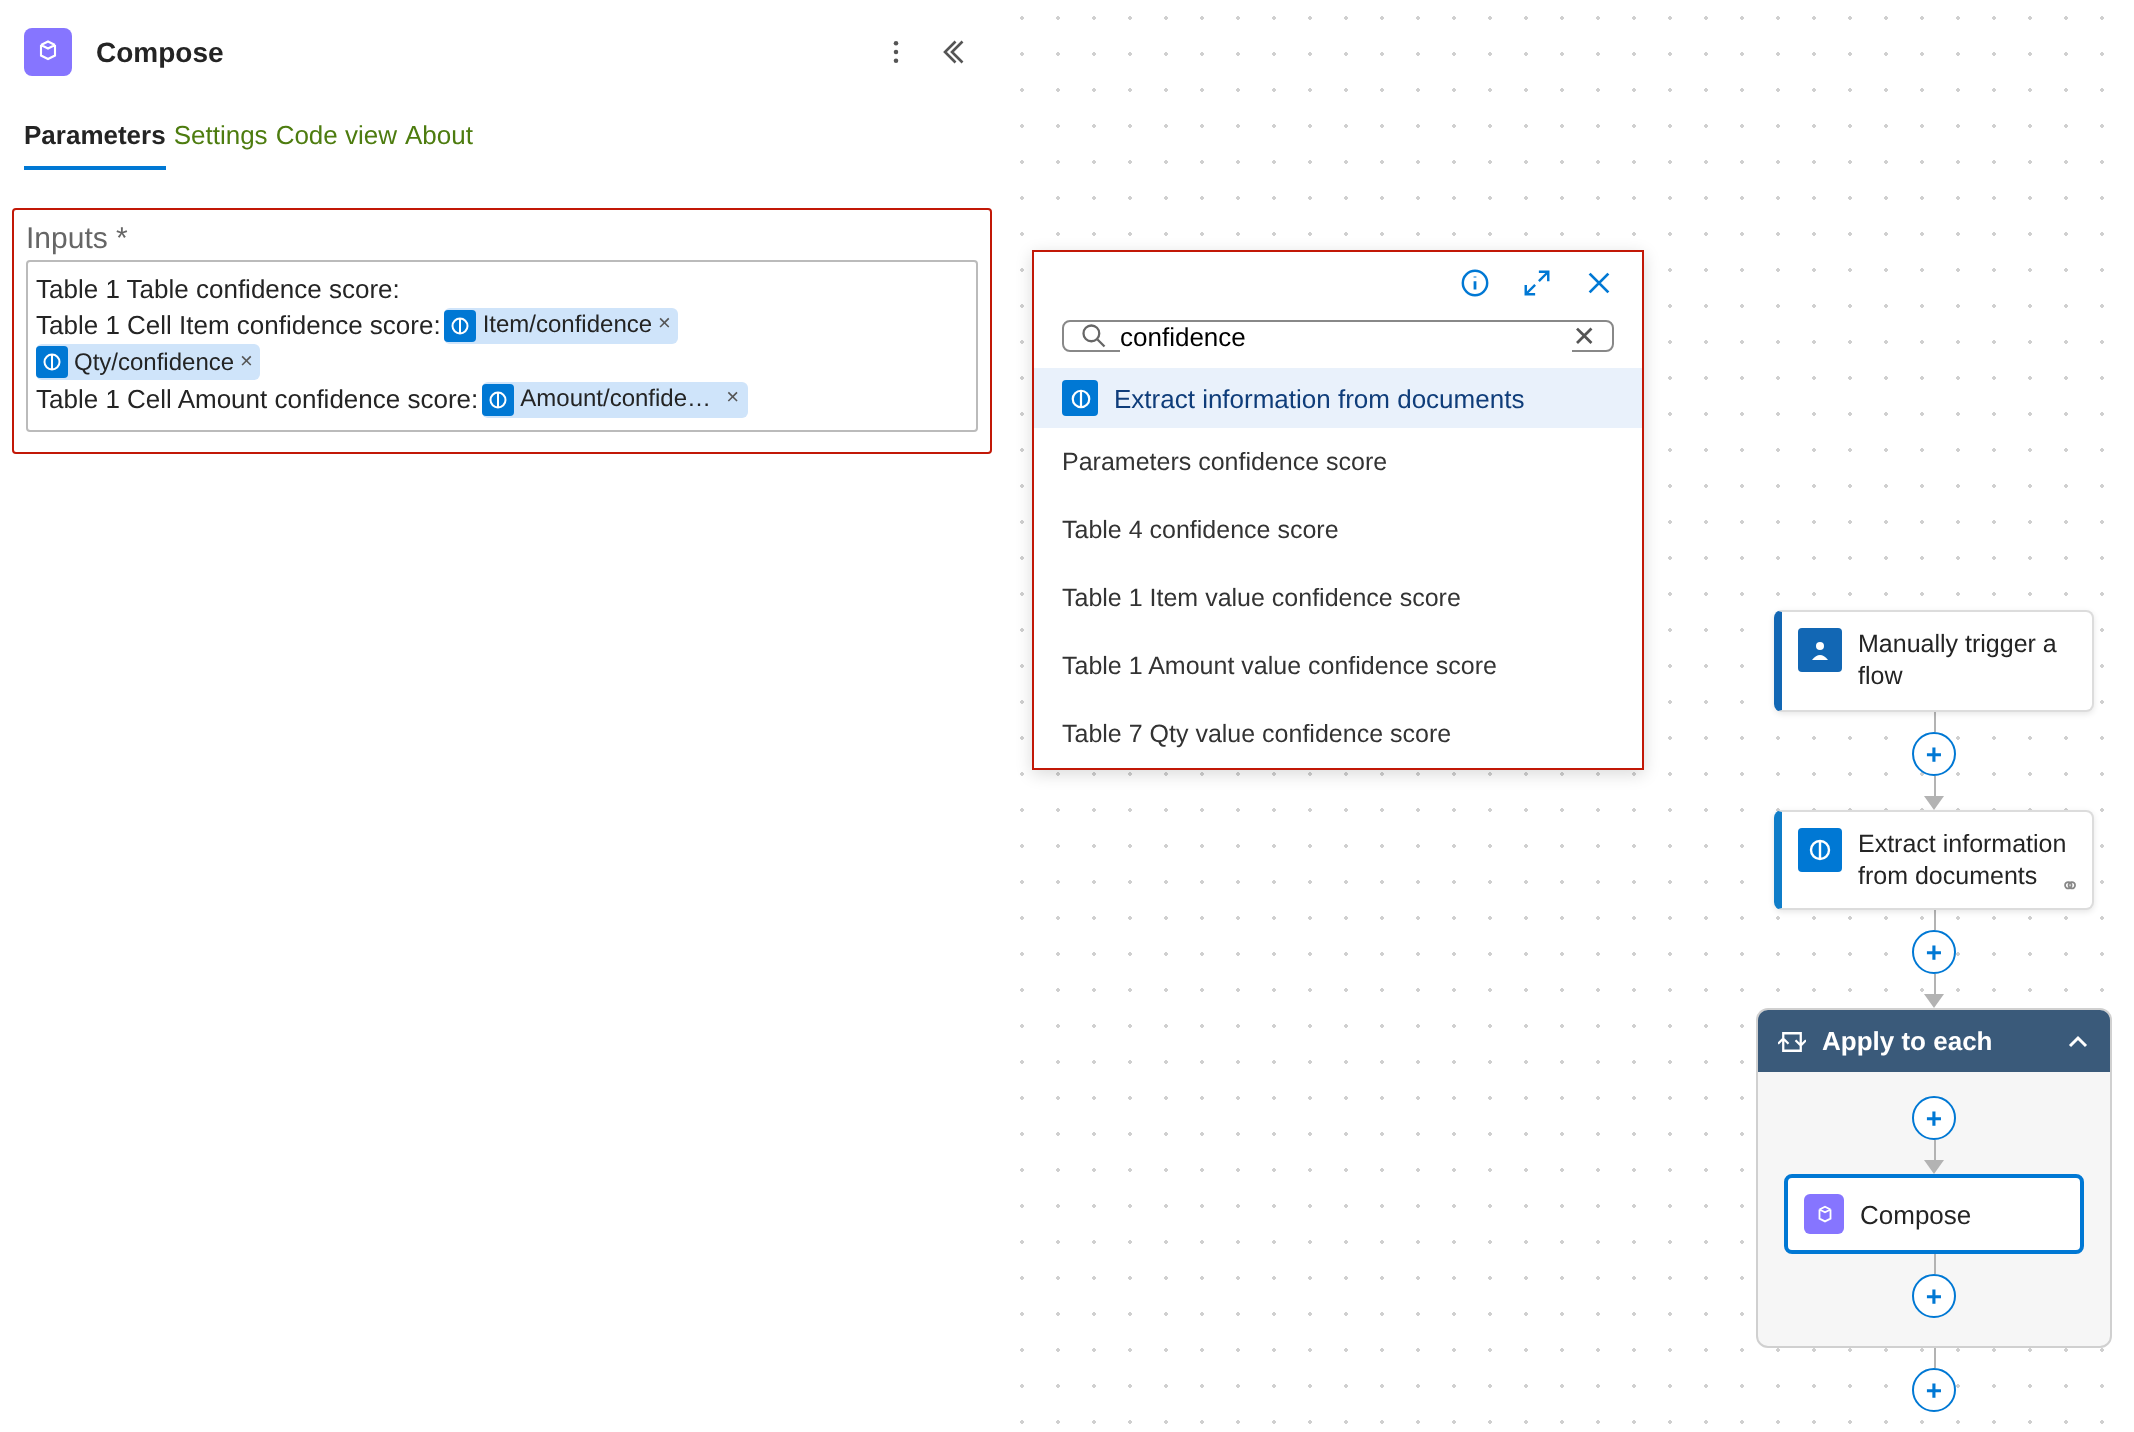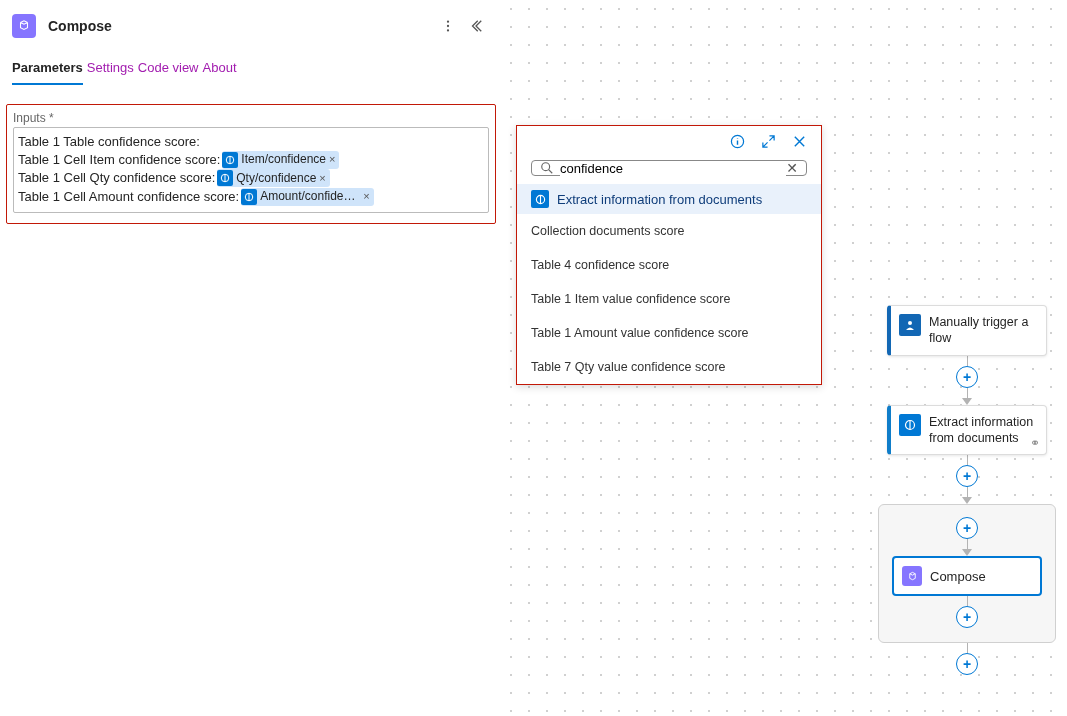"Settings" .tab { color: #a21caf -> #4d7c0f }
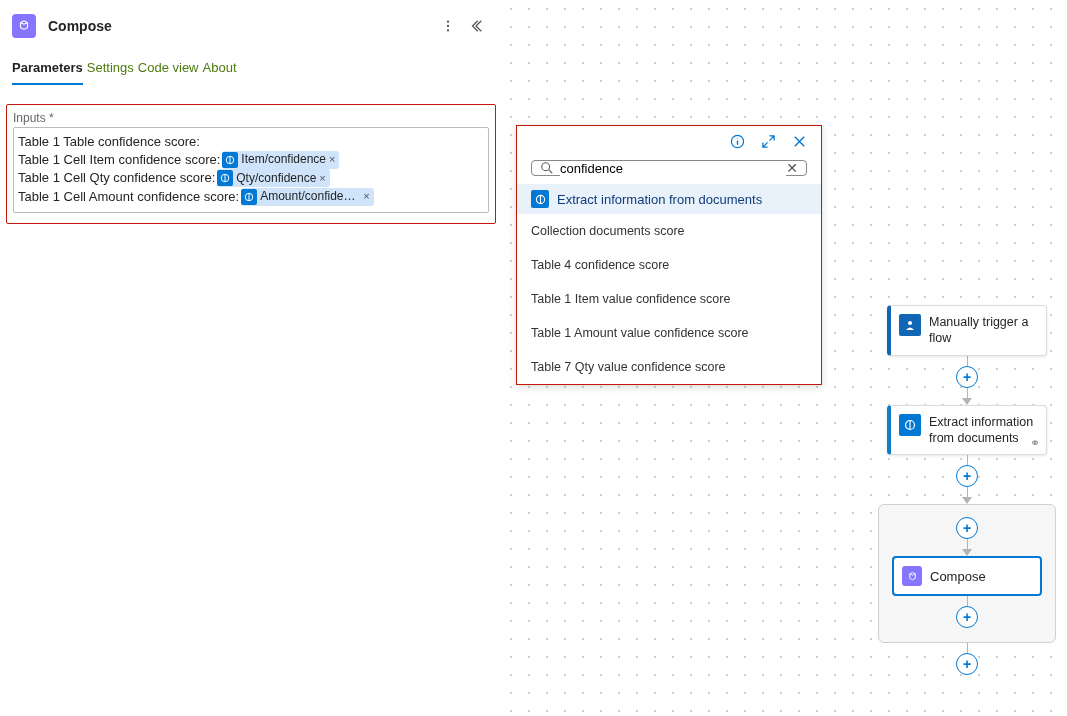"Inputs *" .inputs-label { font-size: 12px -> 15px }
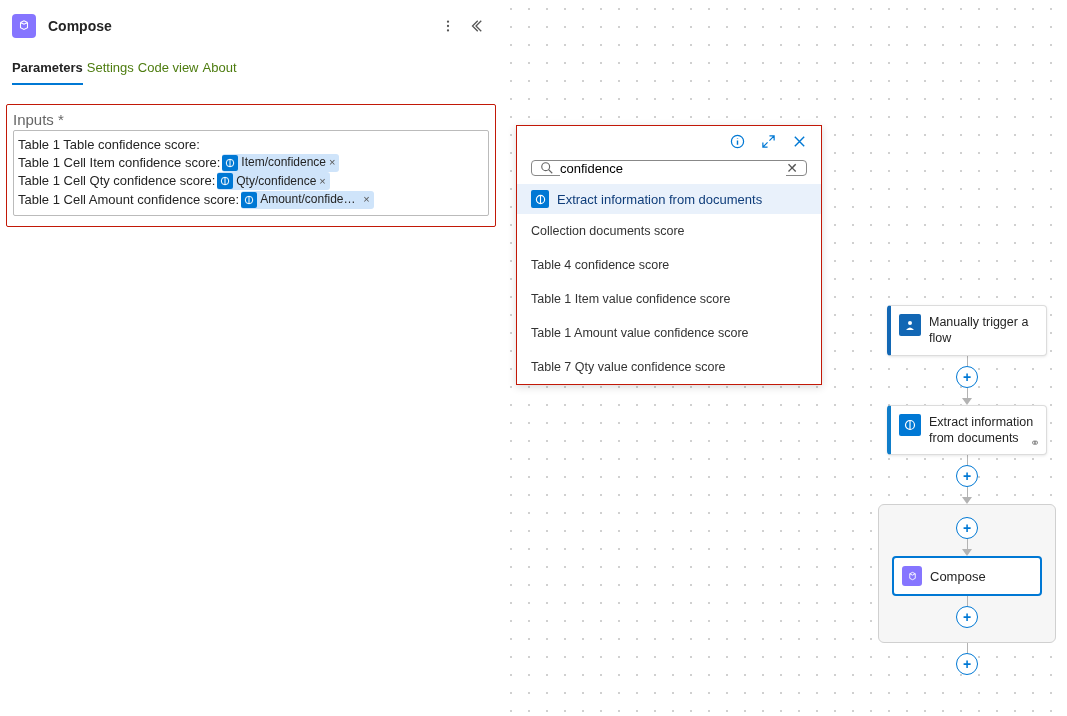"Table 1 Cell Qty confidence" span { html: <span>Table 1 Cell Qty confidence score:</span> -> none }
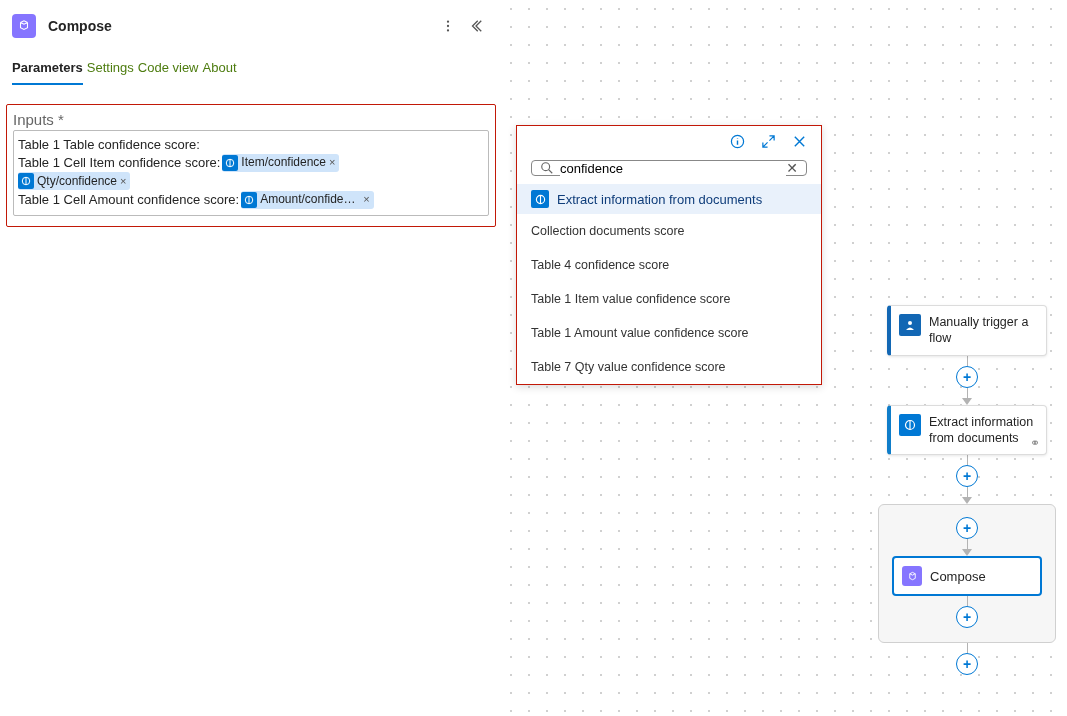"Collection documents score" div.popup-item { text: Collection documents -> Parameters confidence }
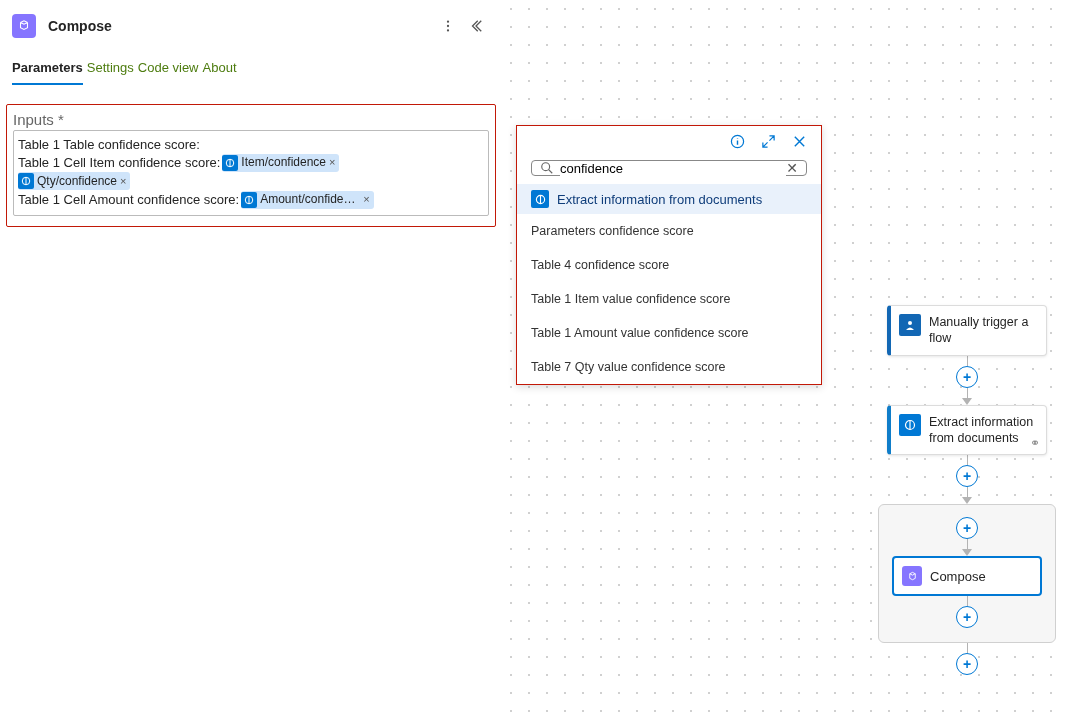"Apply to each" div.foreach-head { html: none -> <div> <svg> <path></path> </svg> <span>Apply to each</span> <svg> <path></path> </svg> </div> }
